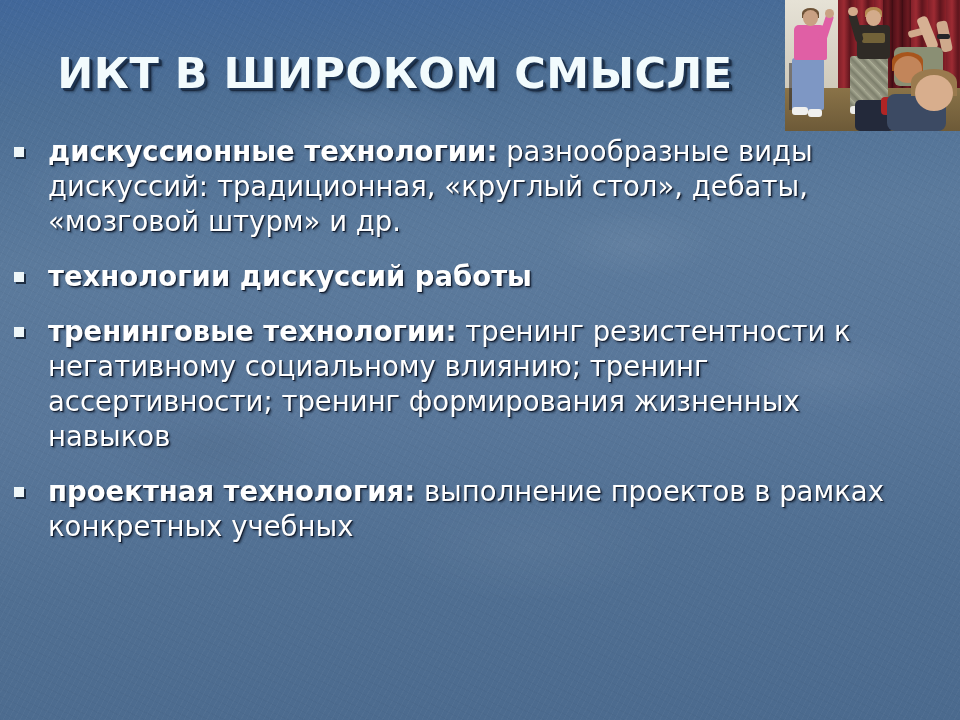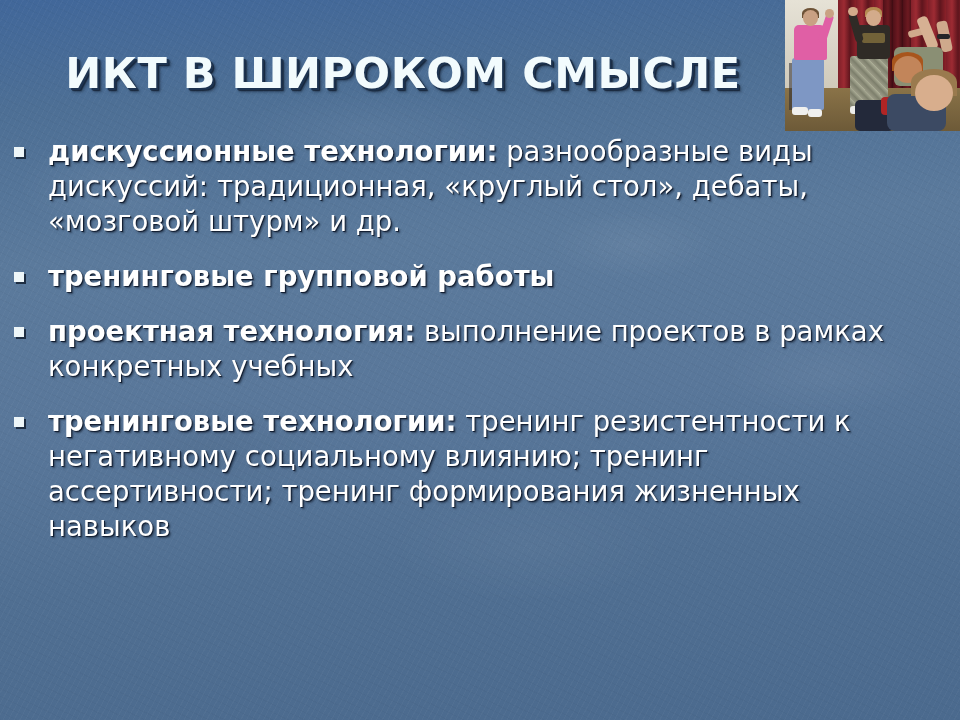"ИКТ В ШИРОКОМ СМЫСЛЕ" .title-zone { left: 8px -> 0 }
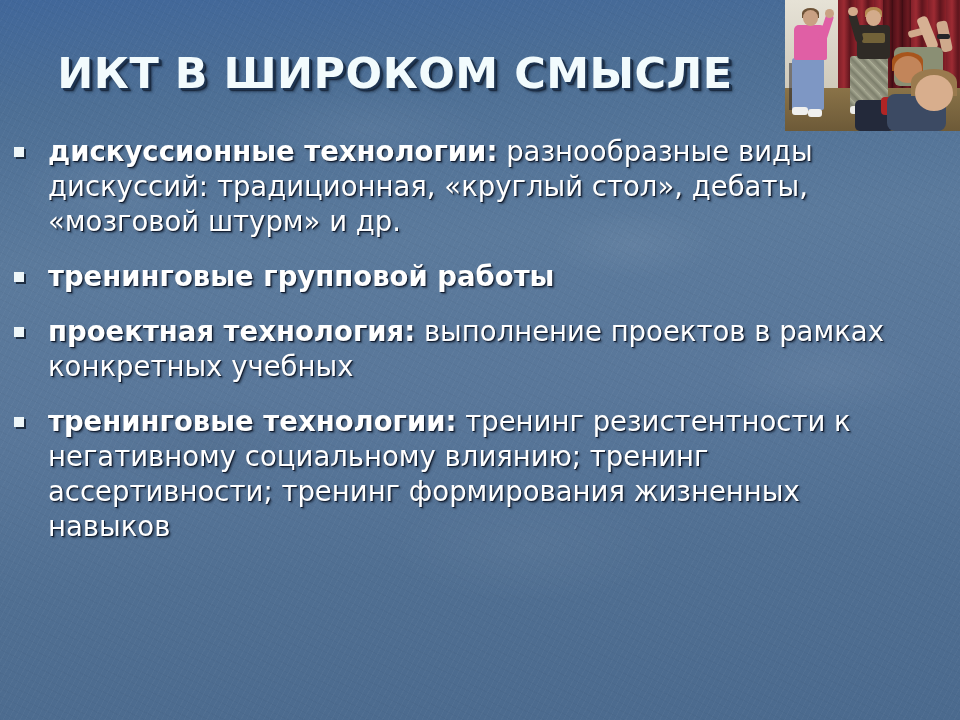"тренинговые групповой работы" span.lead { text: тренинговые групповой -> технологии дискуссий }
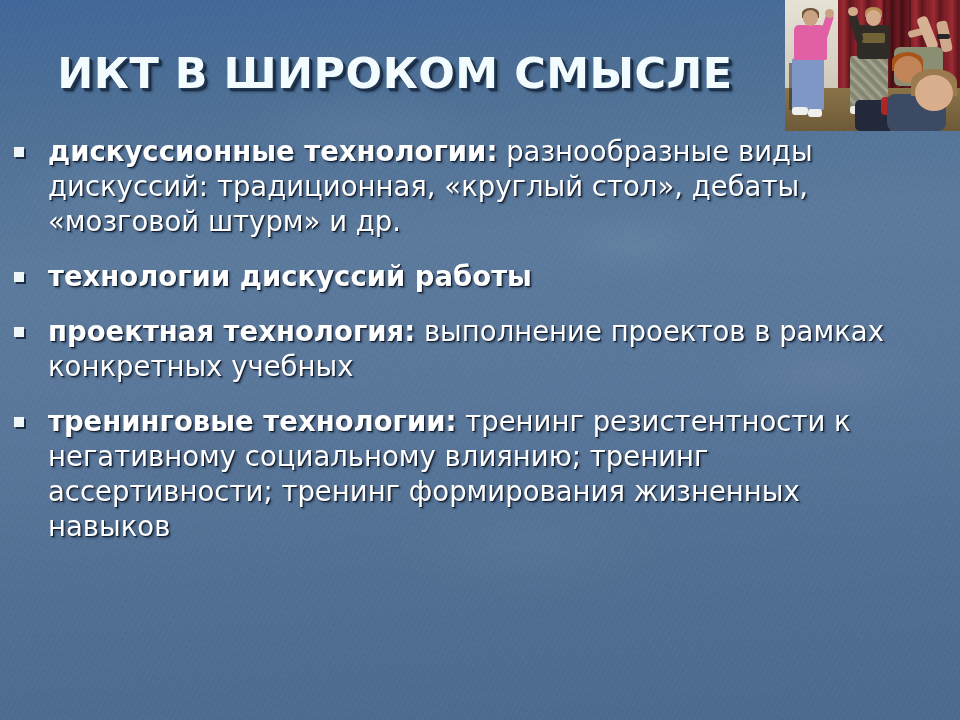"проектная технология: выполнение" div.bullet-row { order: before "тренинговые технологии: тренинг" -> after "тренинговые технологии: тренинг" }
